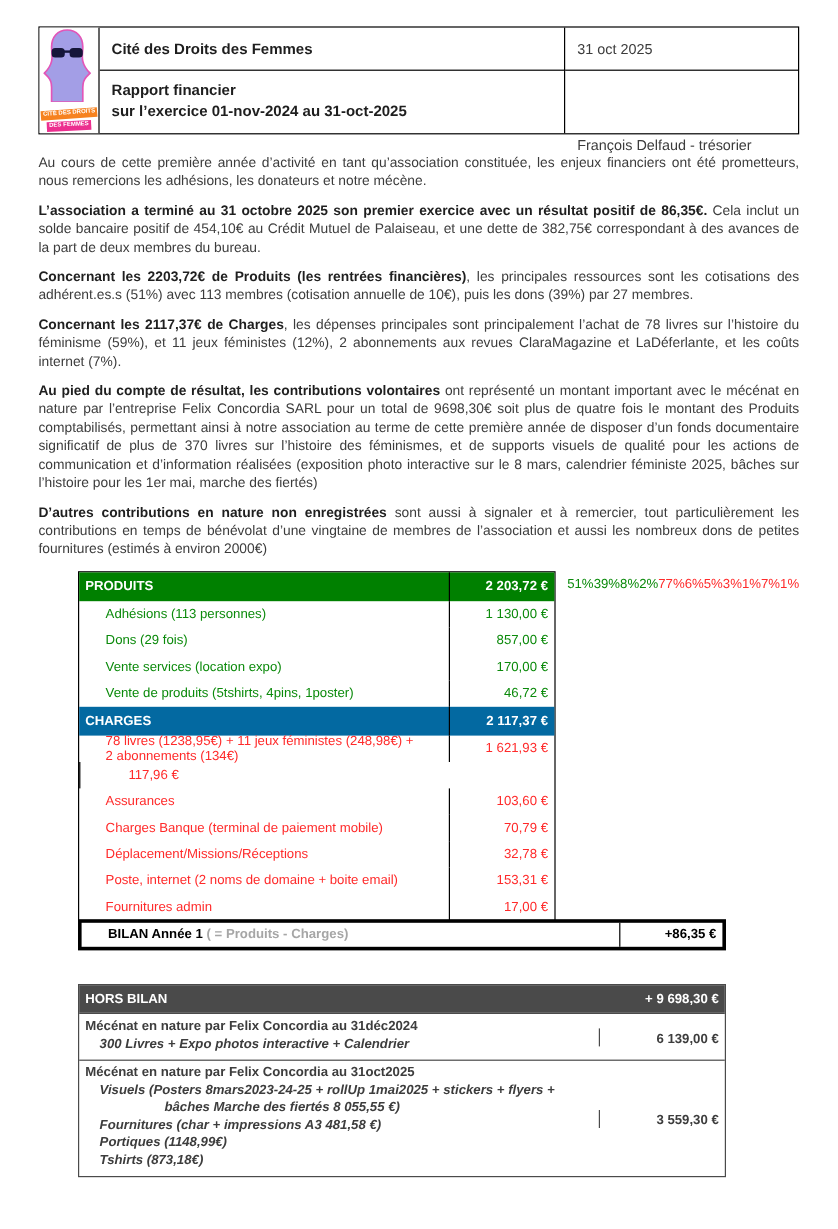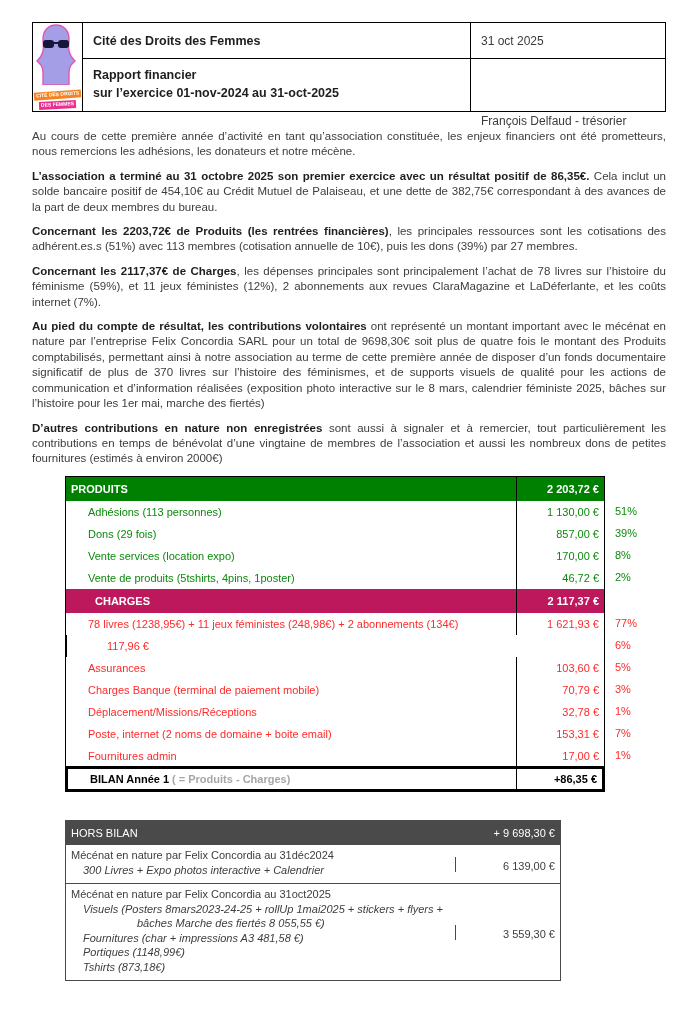"51%" .pct-col { flex-direction: column -> row }
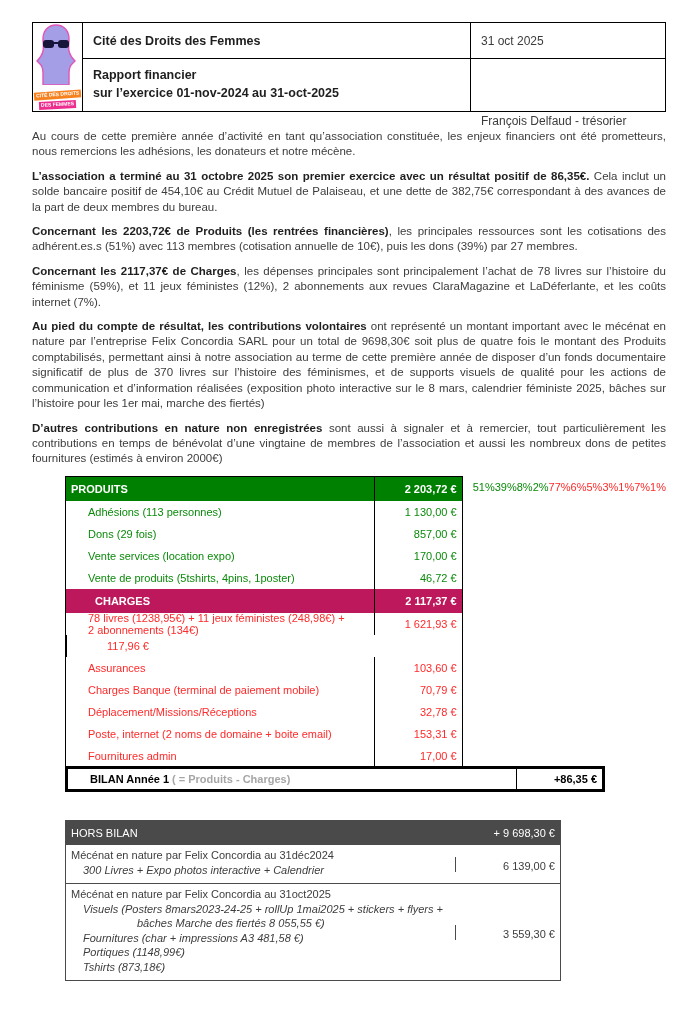"CHARGES" .sec-charges { background: #be185d -> #0369a1; padding-left: 24px -> none }
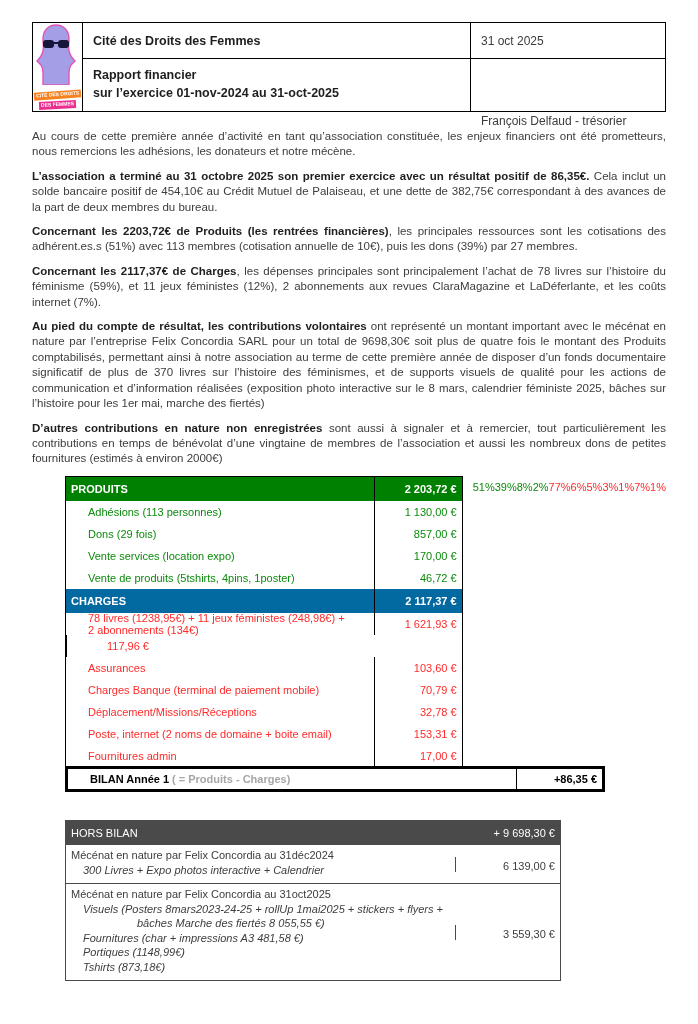"HORS BILAN" .hb { font-weight: none -> bold; width: 496px -> 540px }
